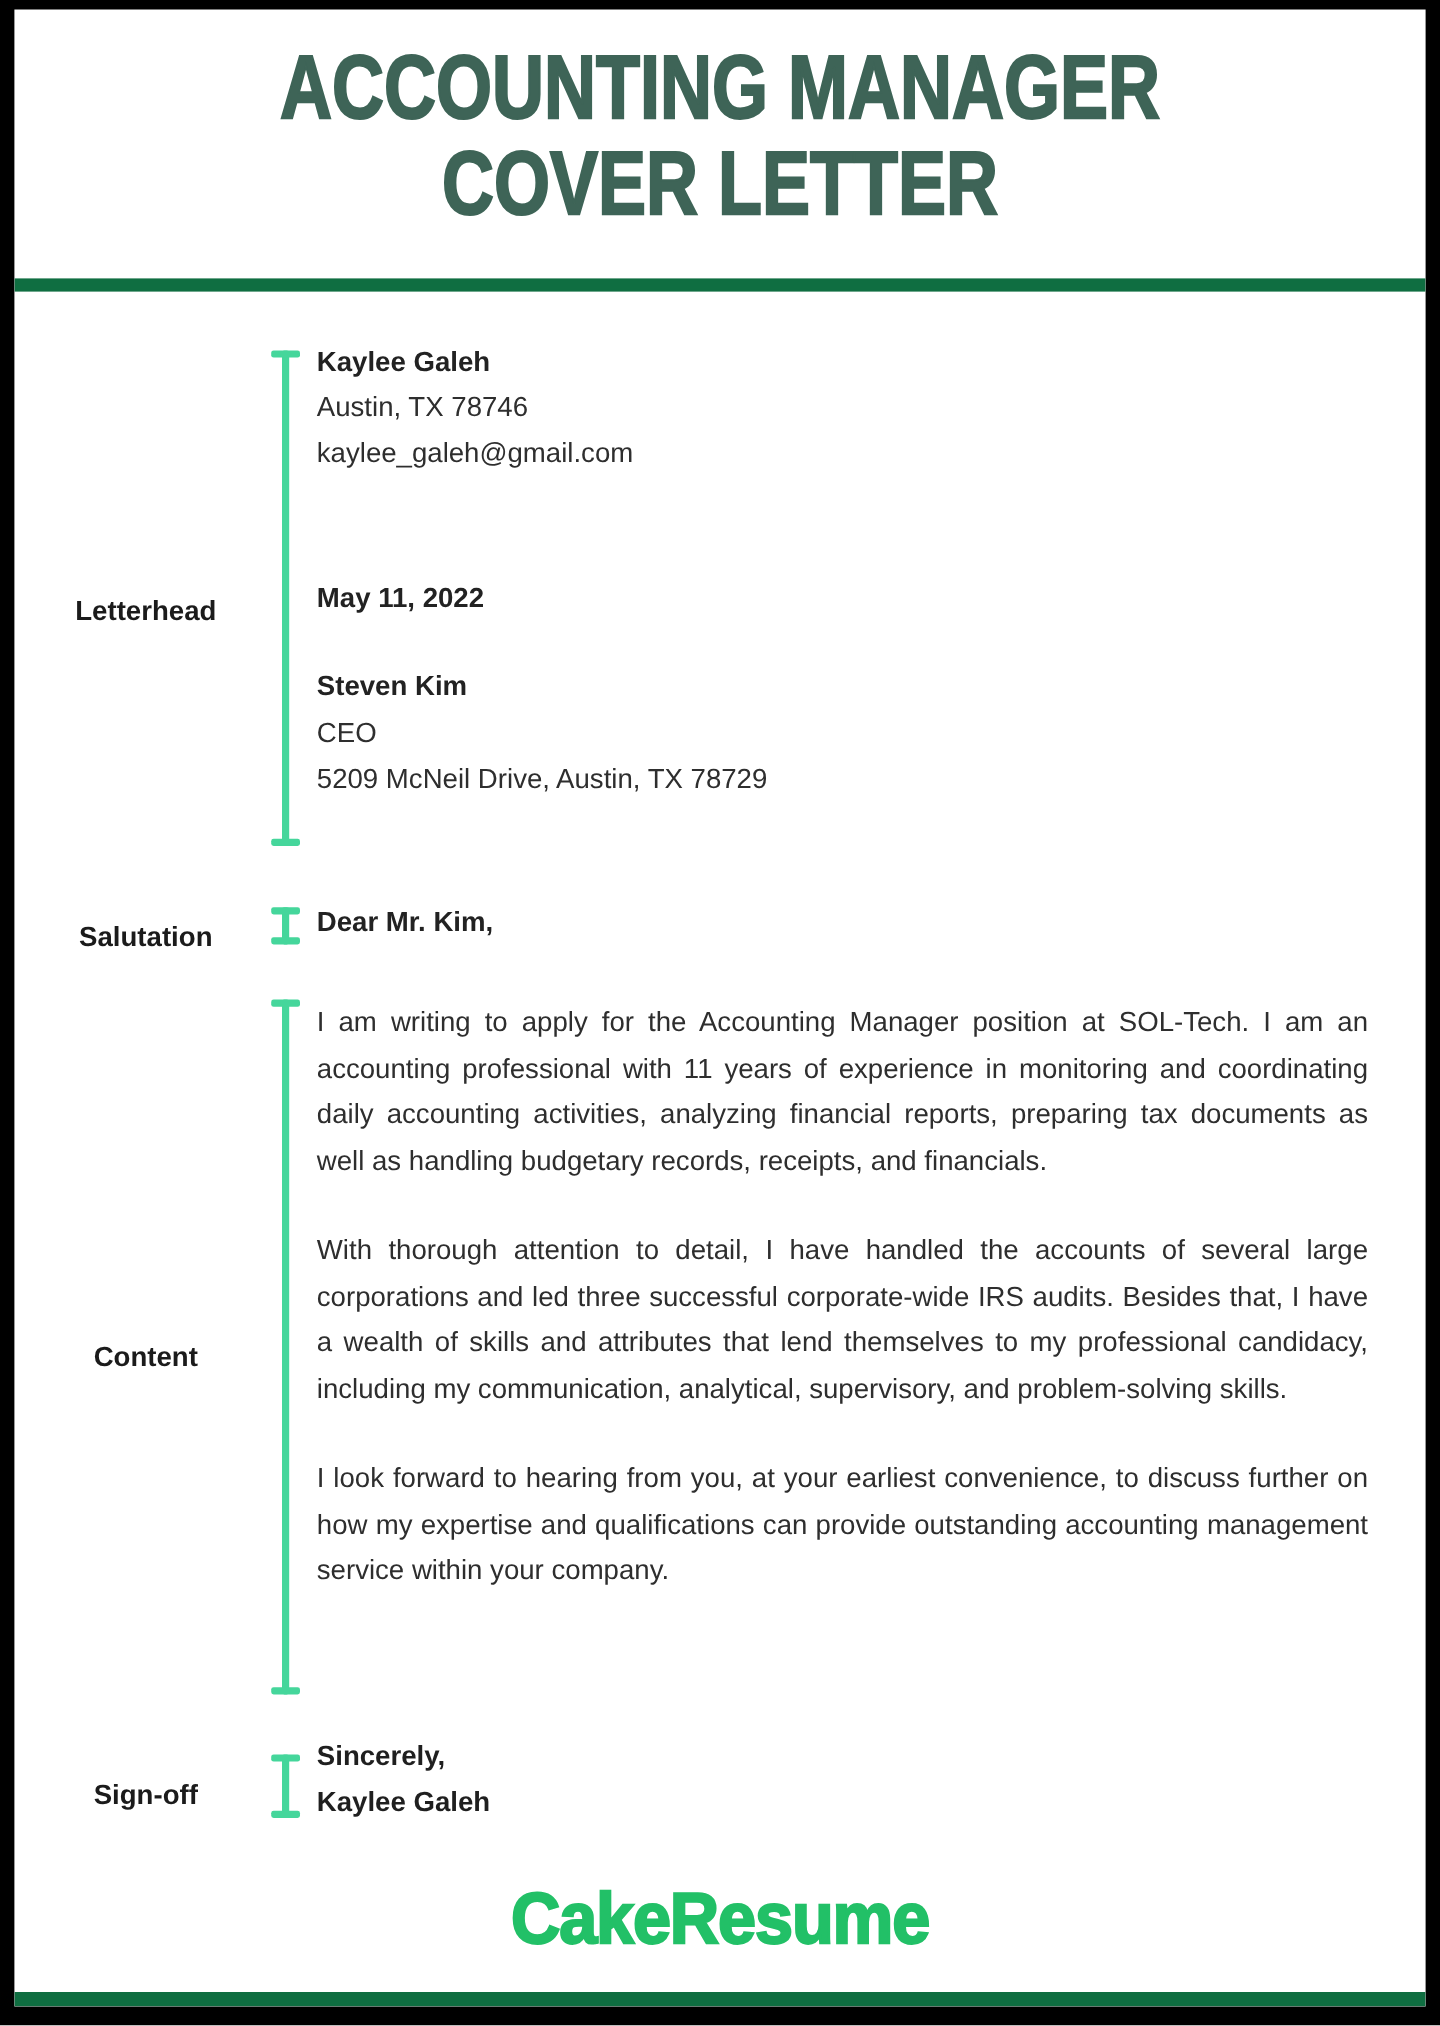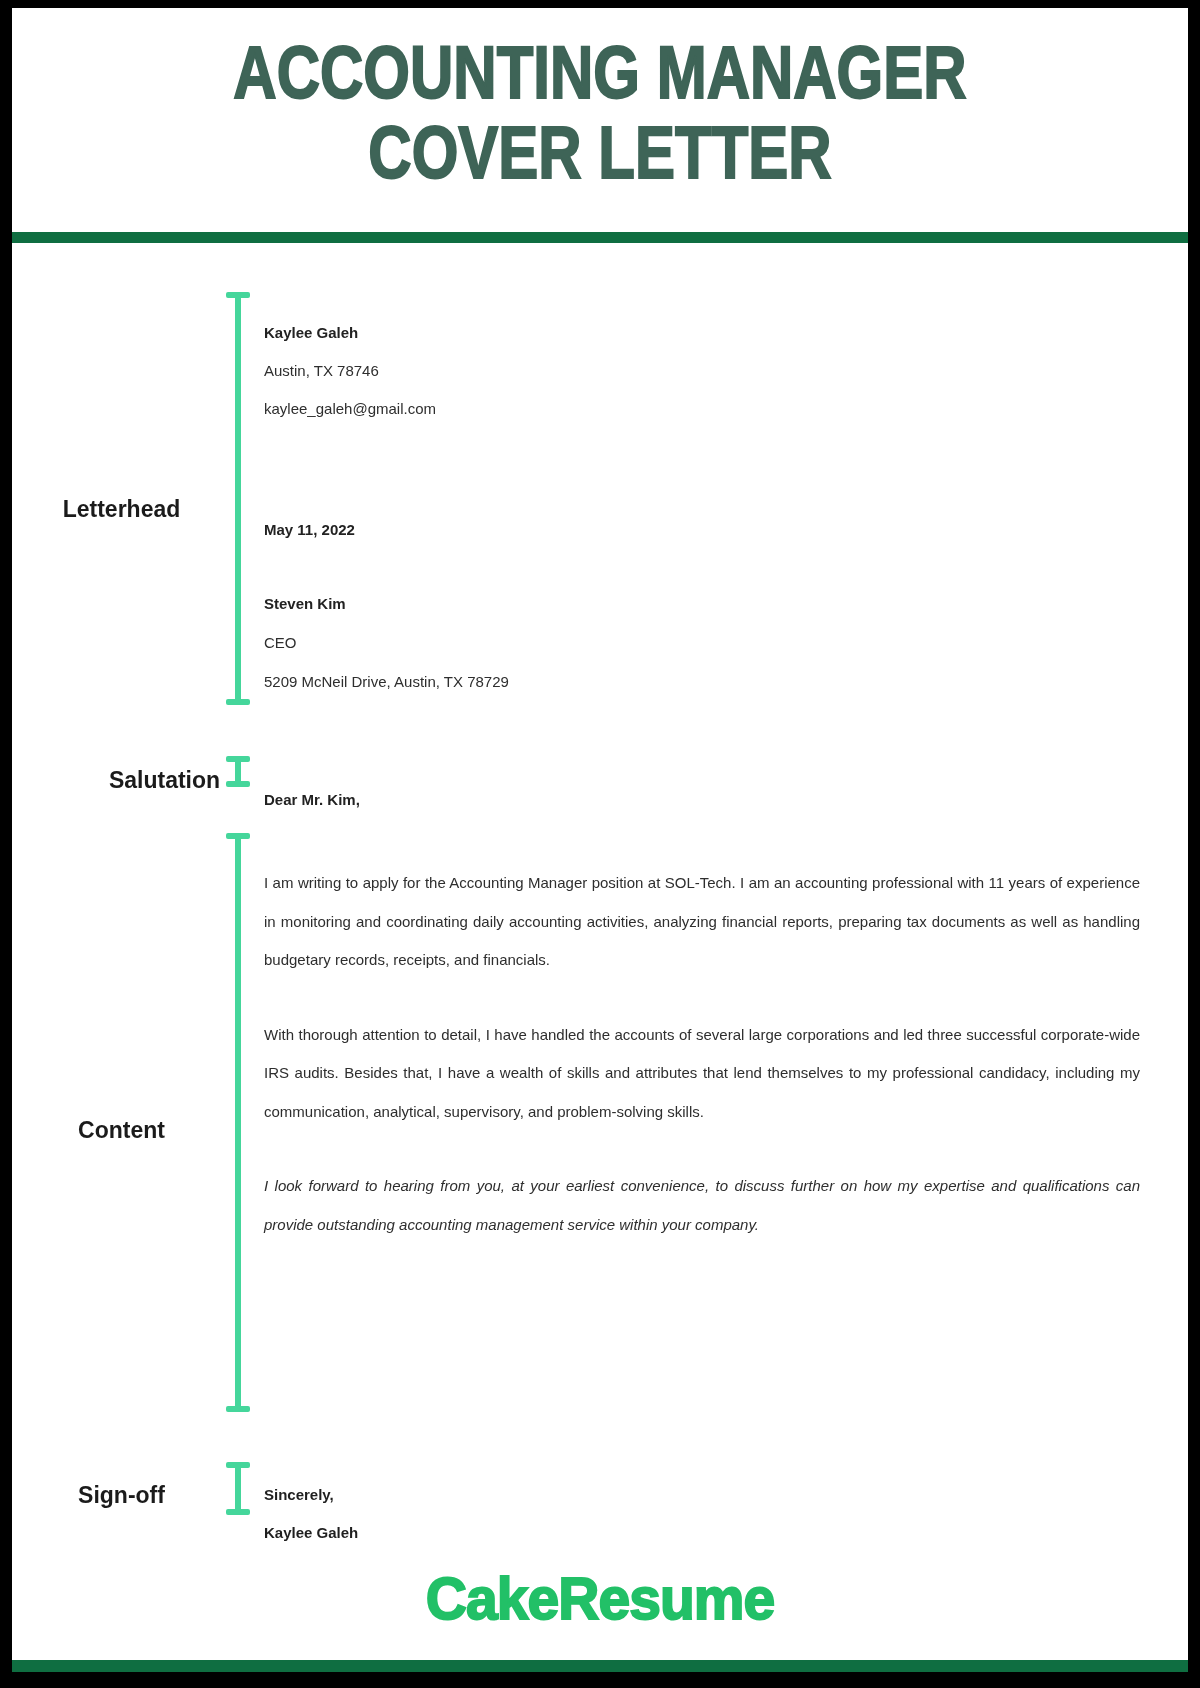"Kaylee Galeh" .block { font-size: 15px -> 23px; margin-top: 32px -> none }
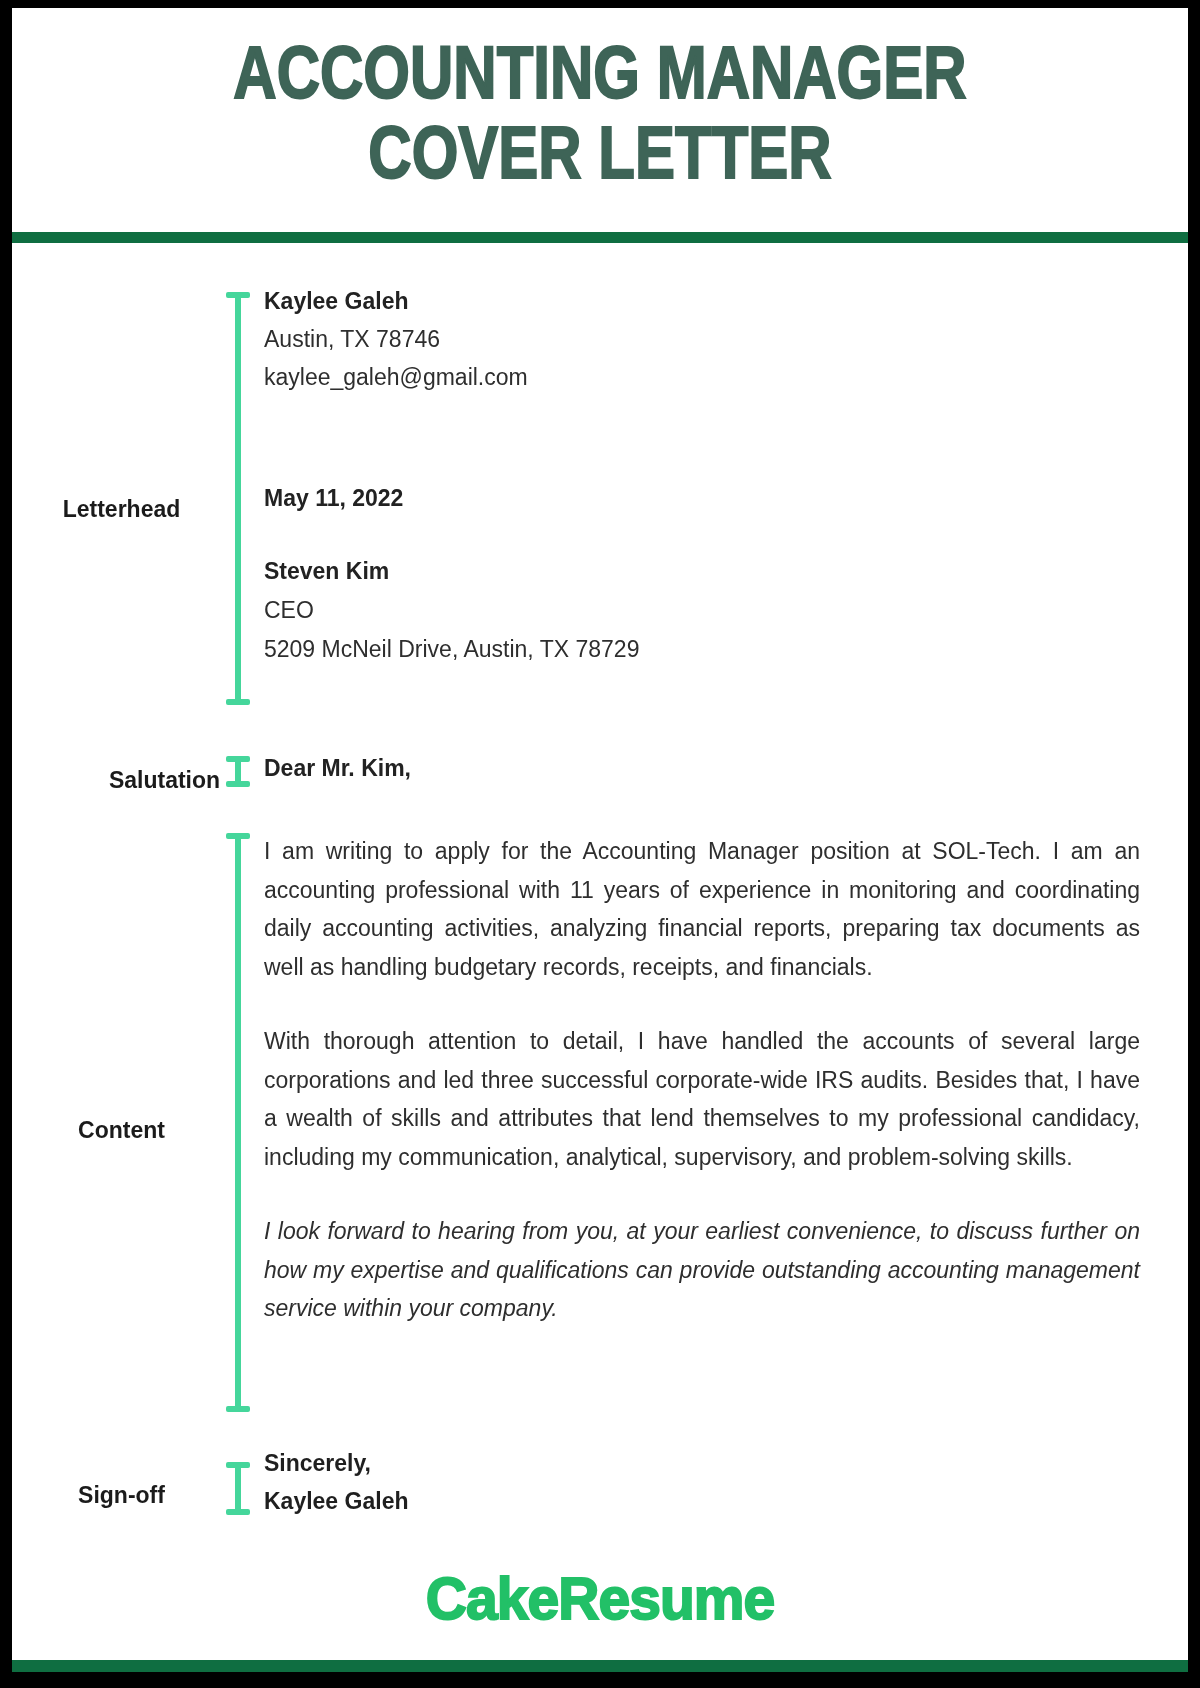"Salutation" .lbl-salutation { padding-left: 43px -> none }
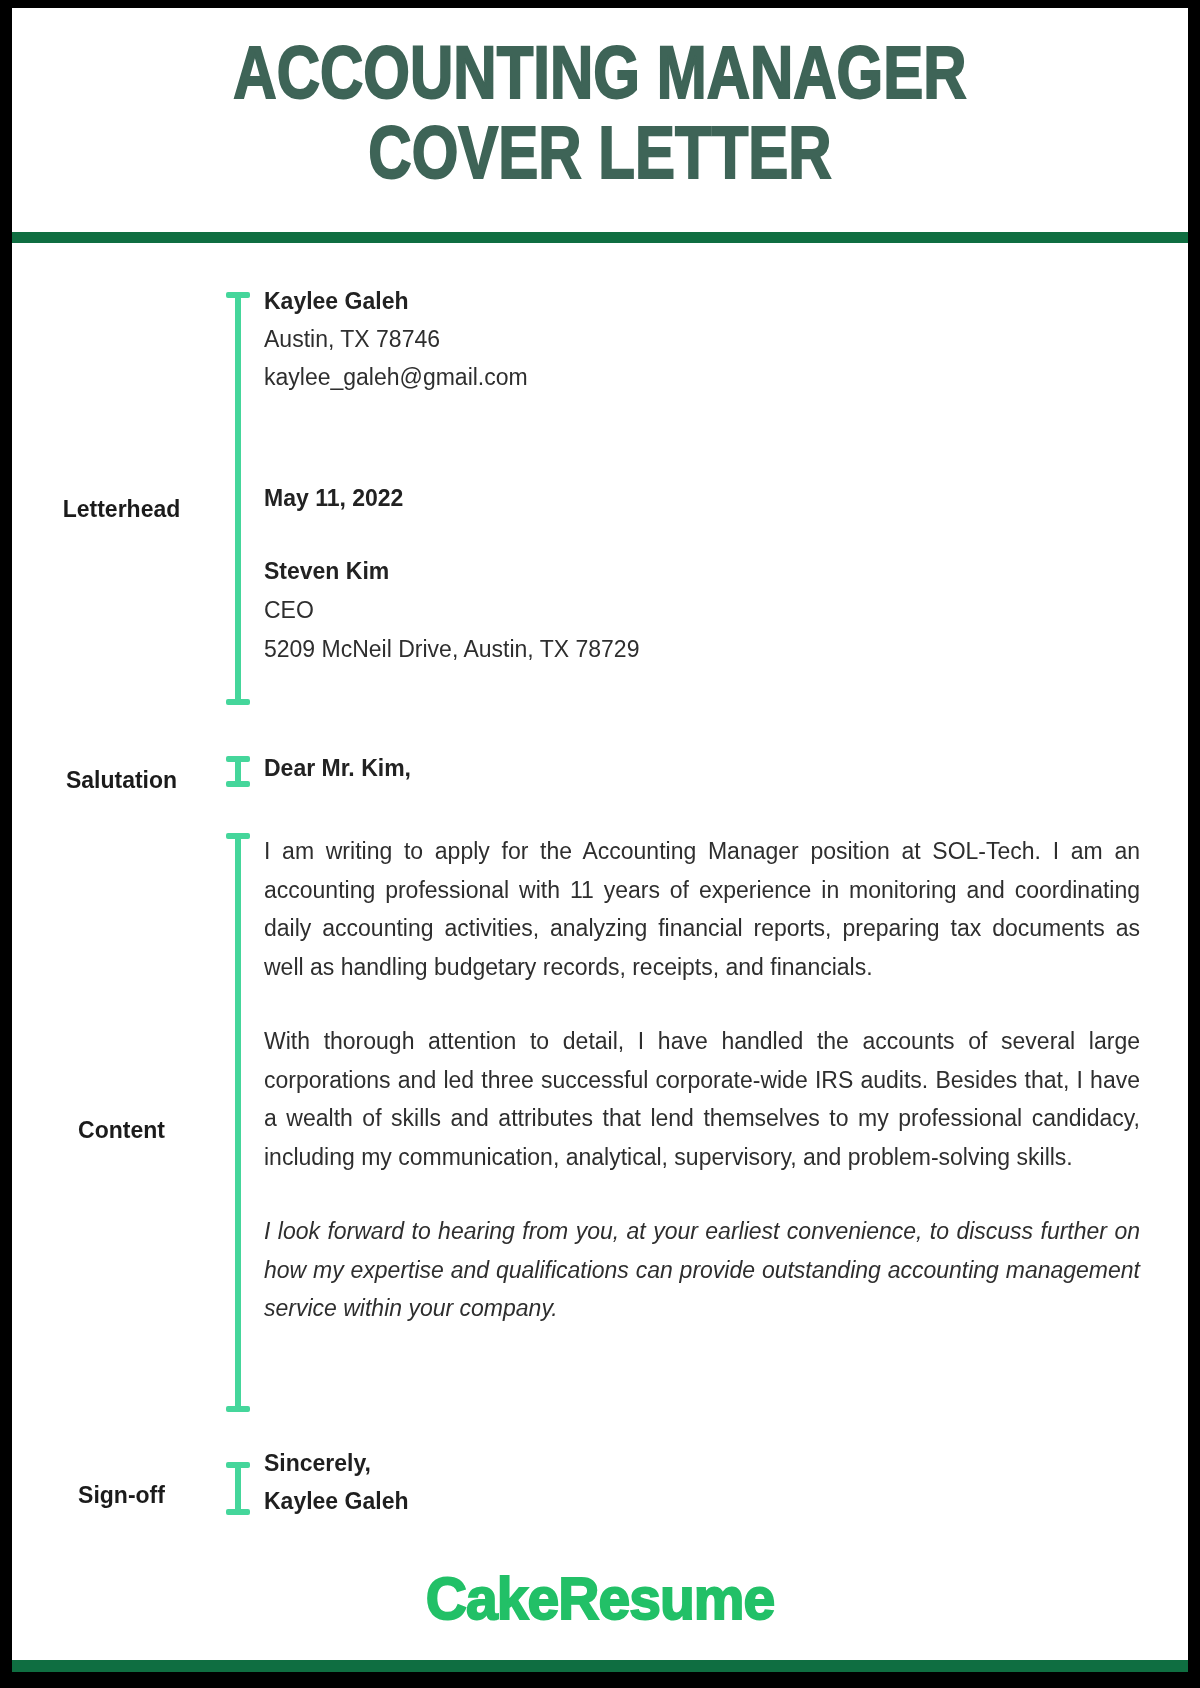"I look forward to hearing" .blk-paragraphs p:last-child { font-style: italic -> none }
